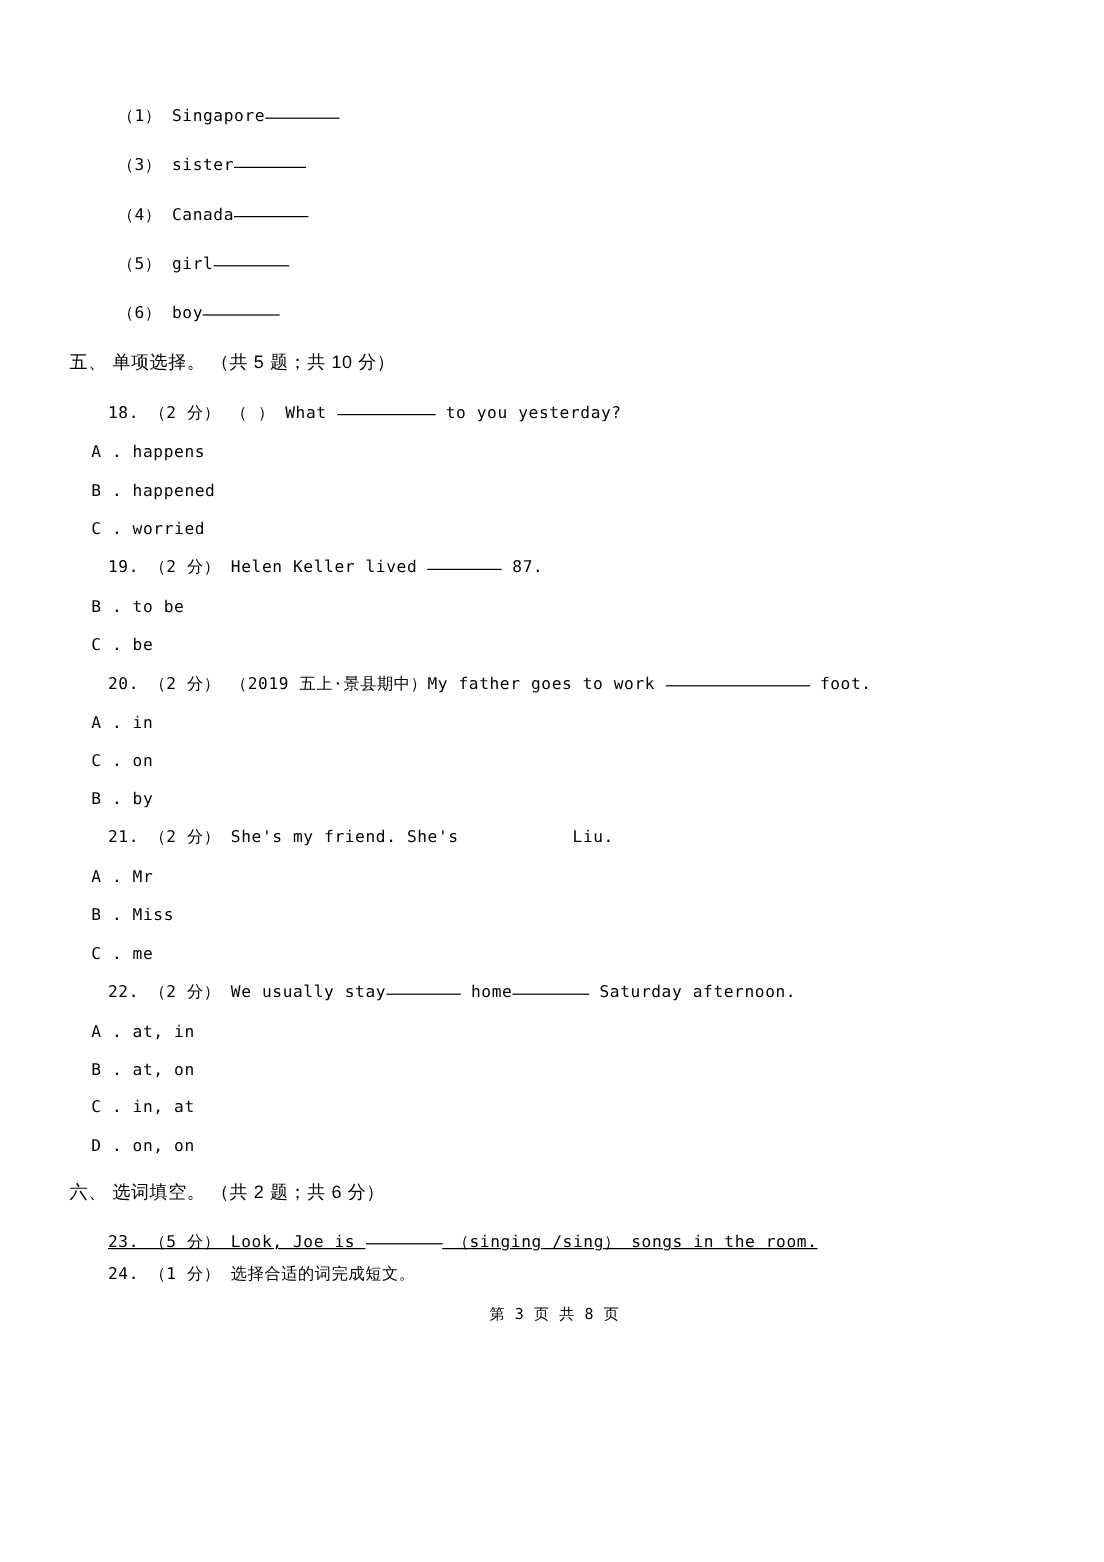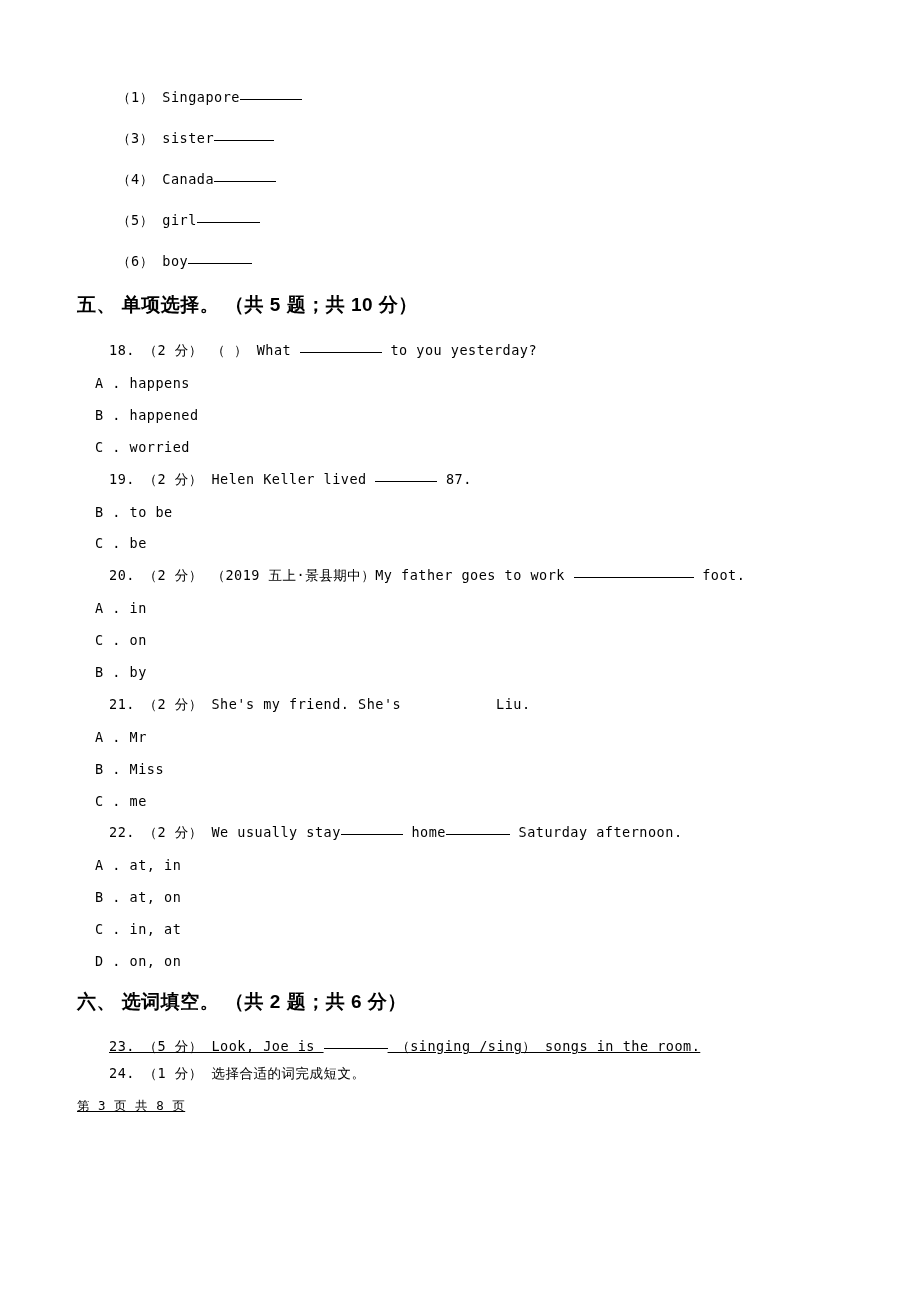"（1） Singapore" .page { padding: 78px 54px 30px 77px -> 78px 54px 30px 58px }
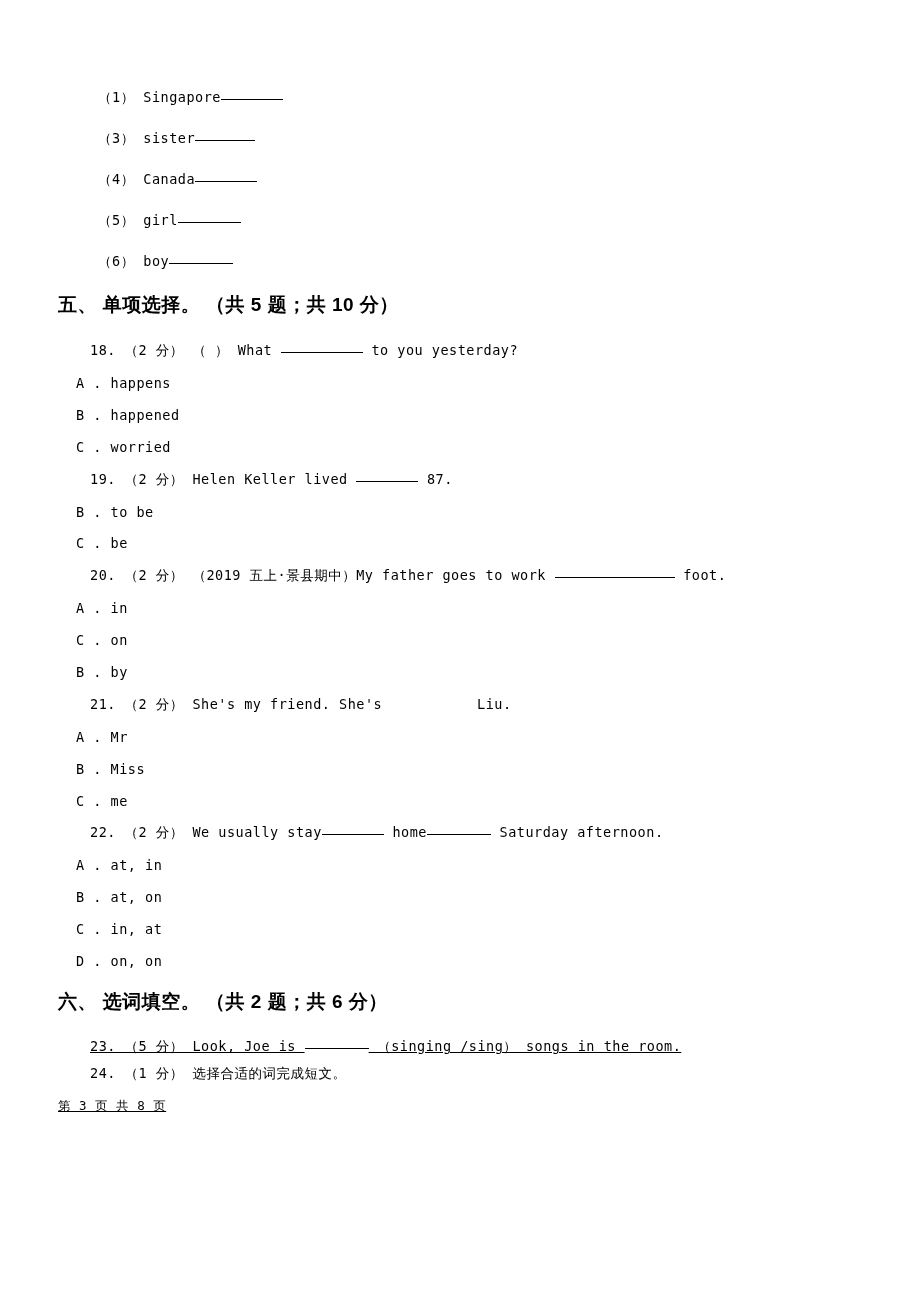"五、 单项选择。 （共 5 题；共" .section-header { font-size: 19px -> 15px; font-weight: bold -> normal }
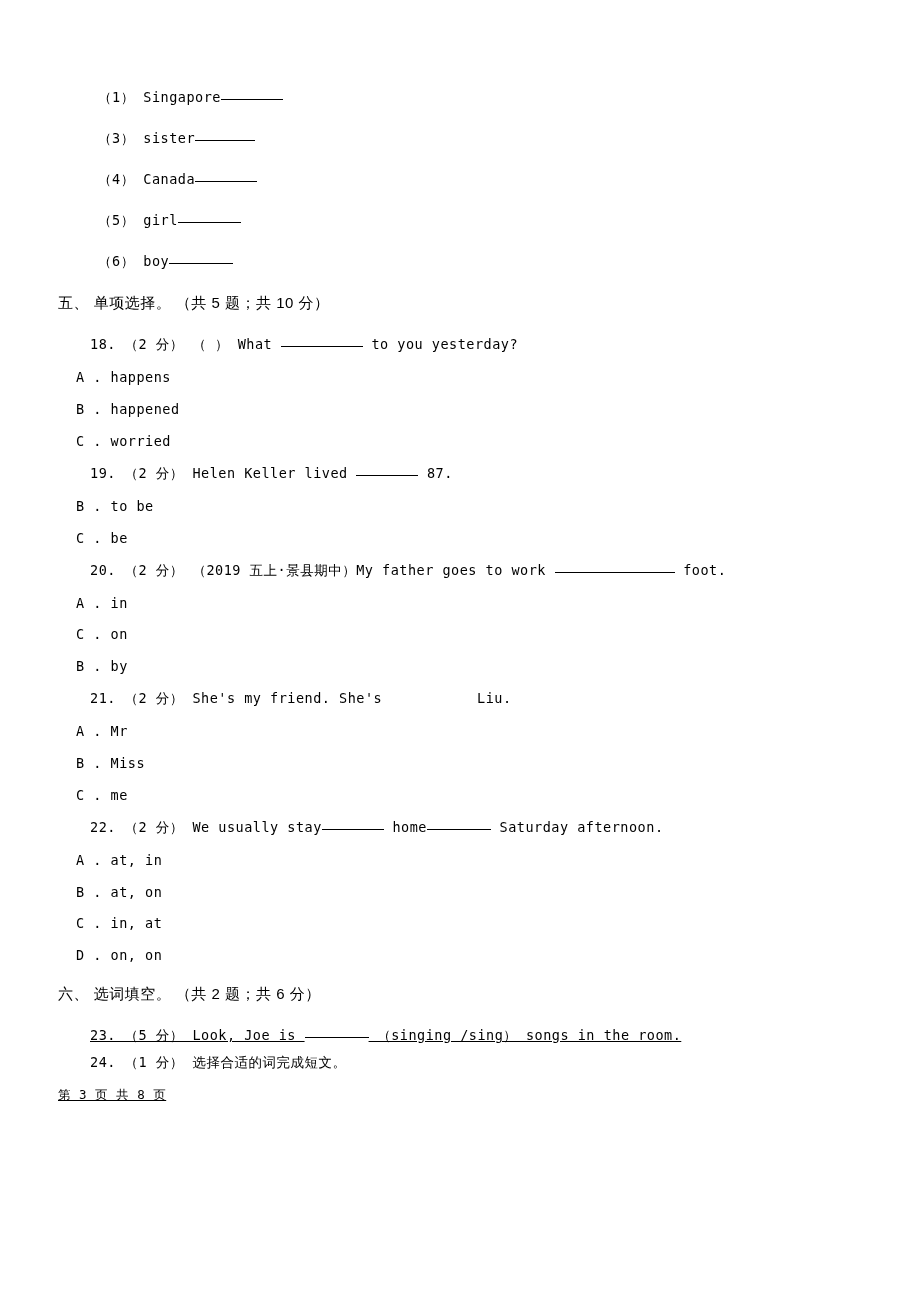"第 3 页 共 8" .footer { text-align: none -> center; text-decoration: underline -> none }
